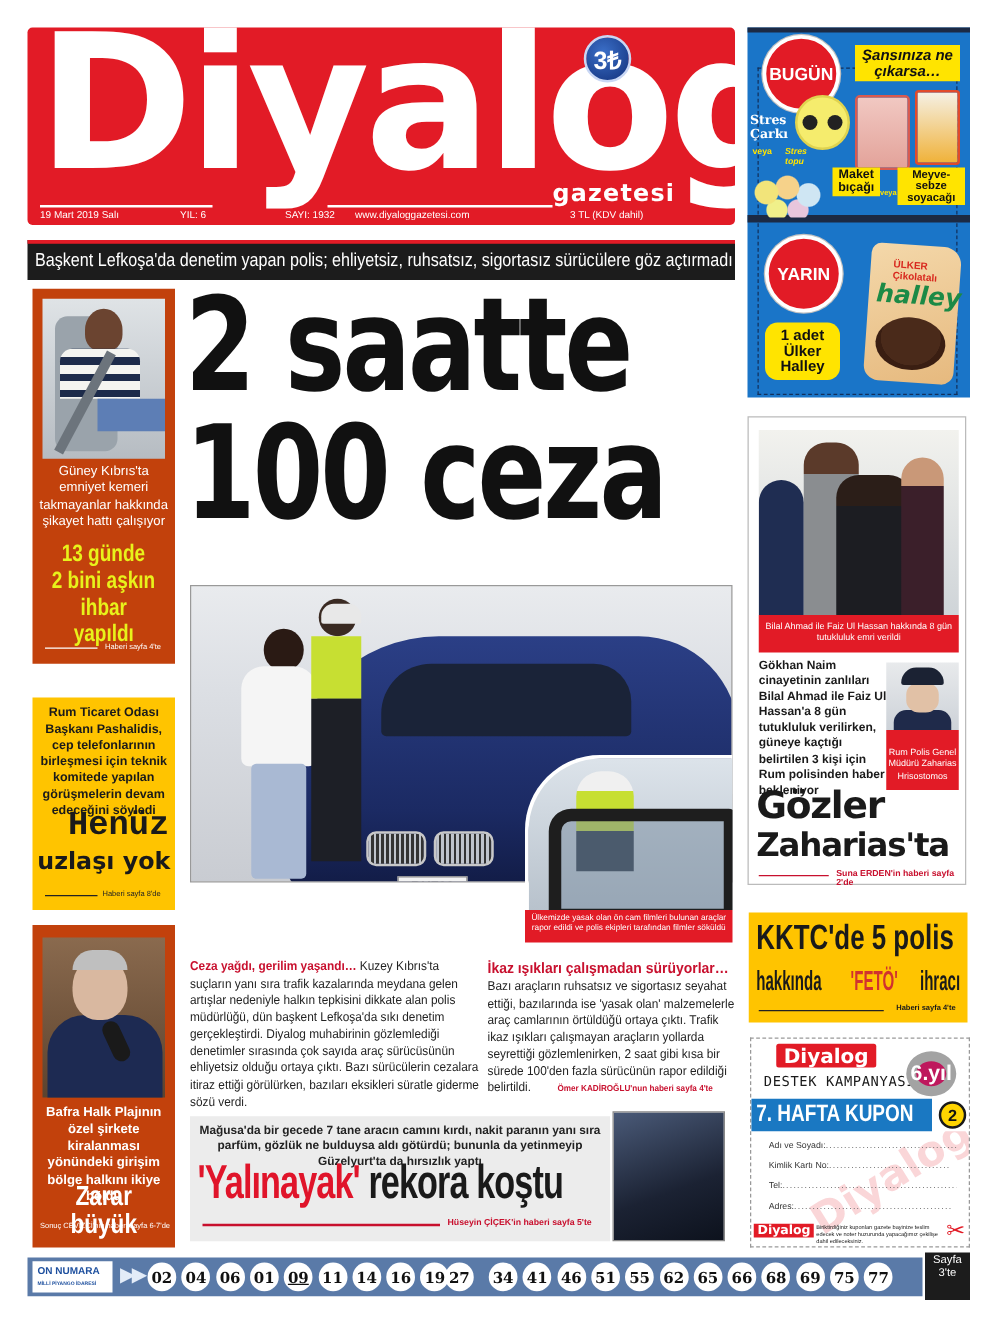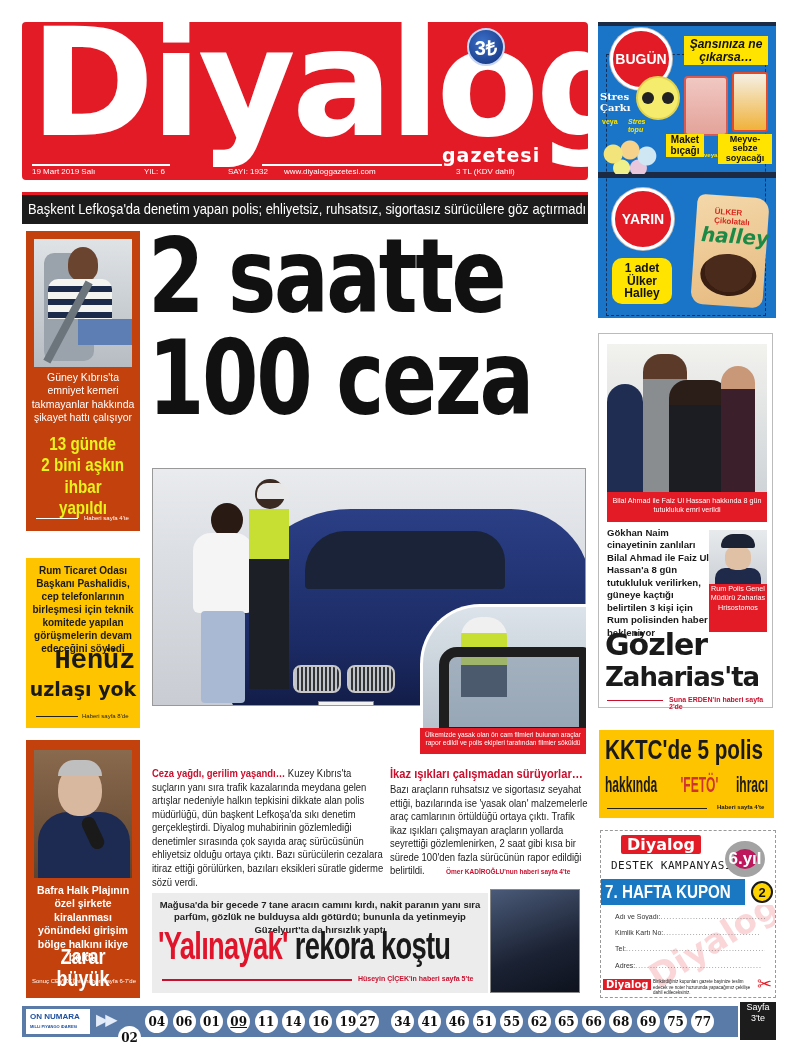"Rum Polis Genel Müdürü Zaharias" #police-caption { padding-top: 0 -> 13px }
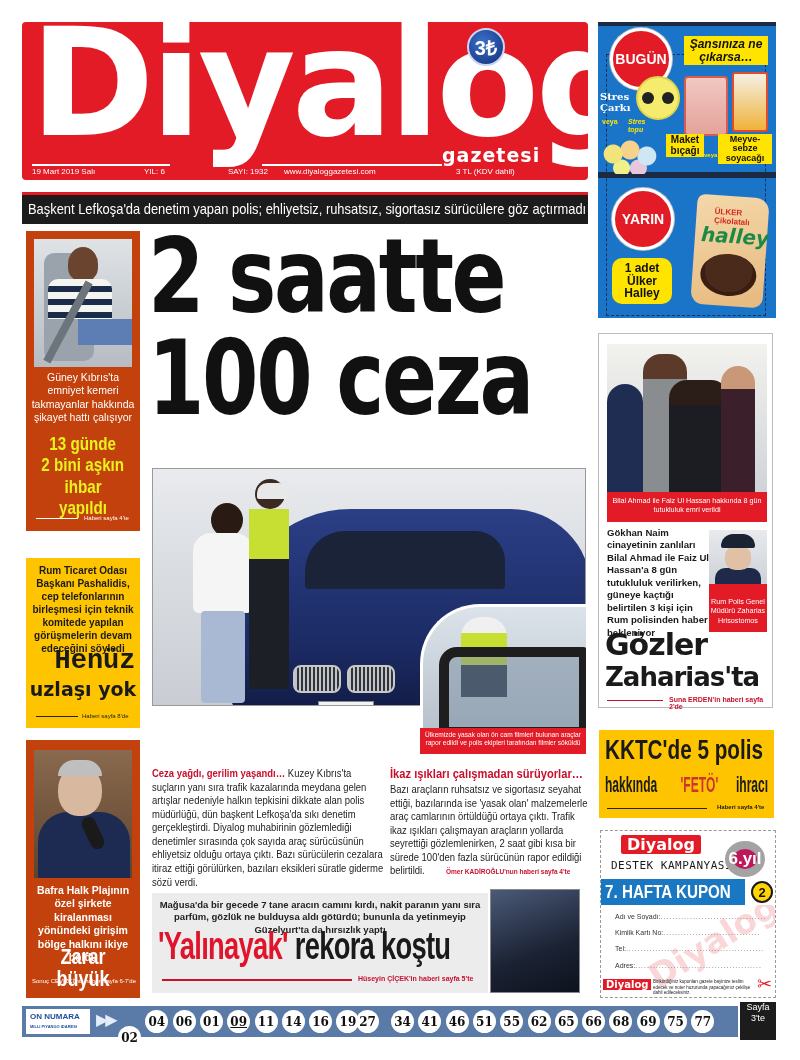"02" div.ball { margin-top: 16px -> none }
